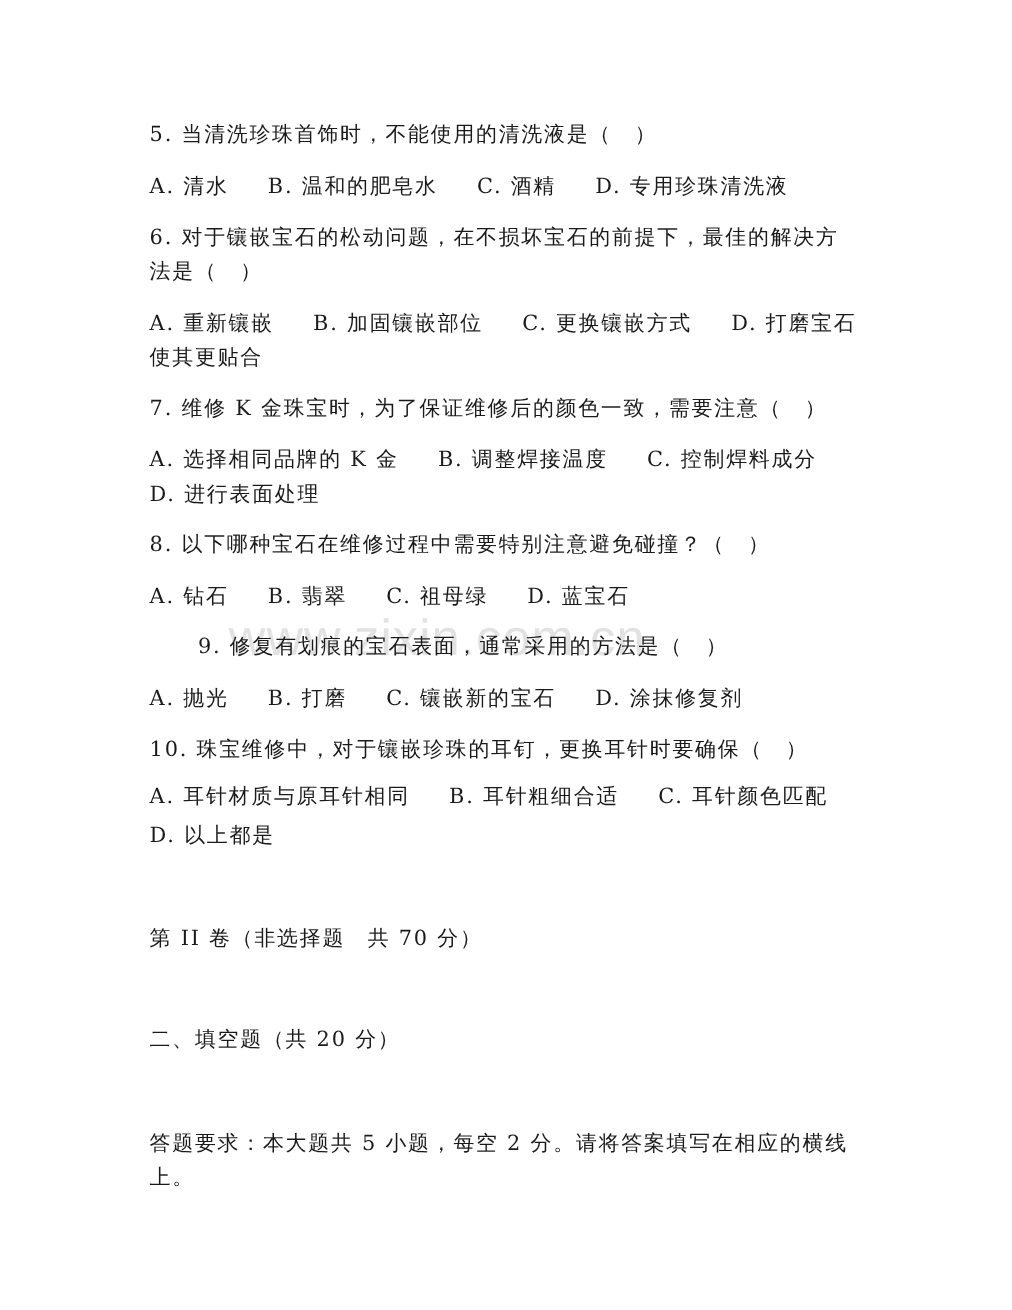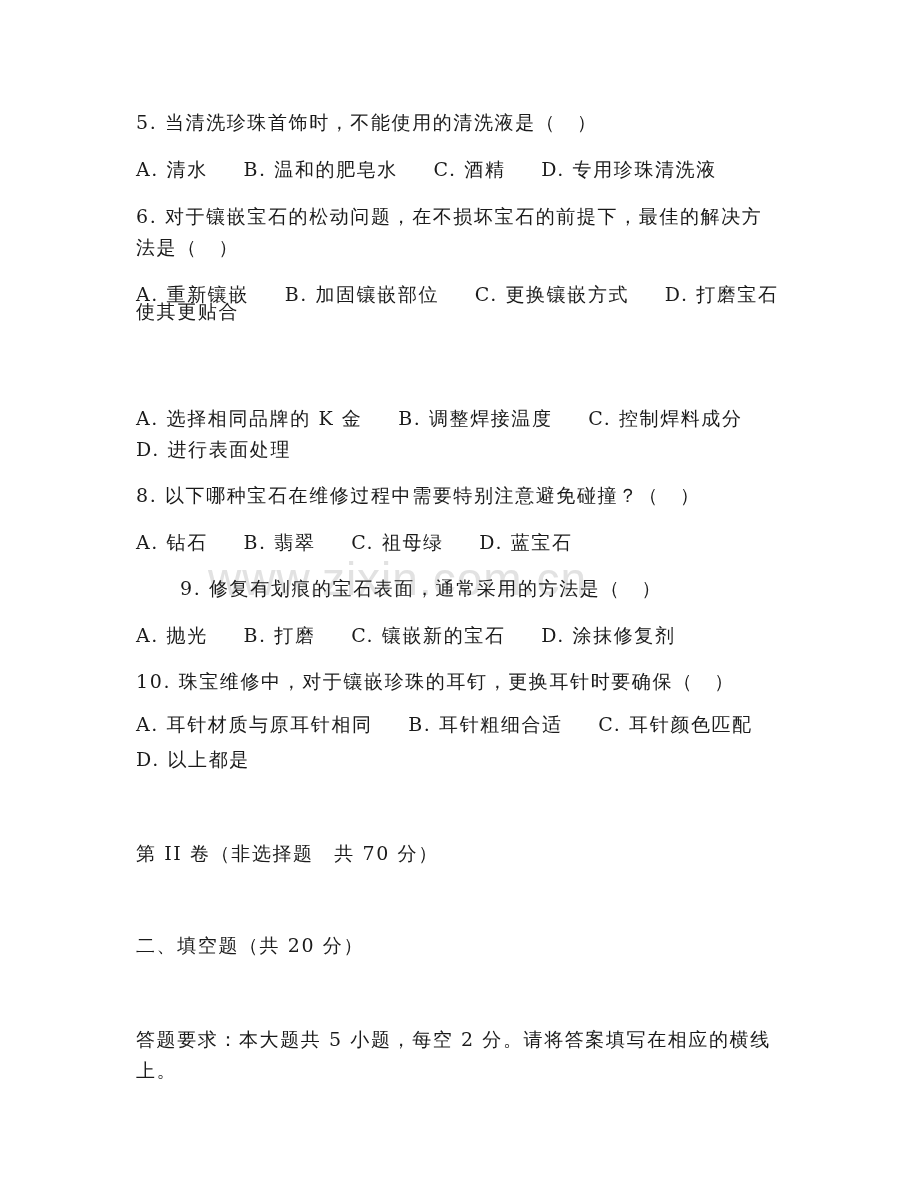"使其更贴合" div.line { font-family: Liberation Mono, monospace -> none; top: 303px -> 315px }
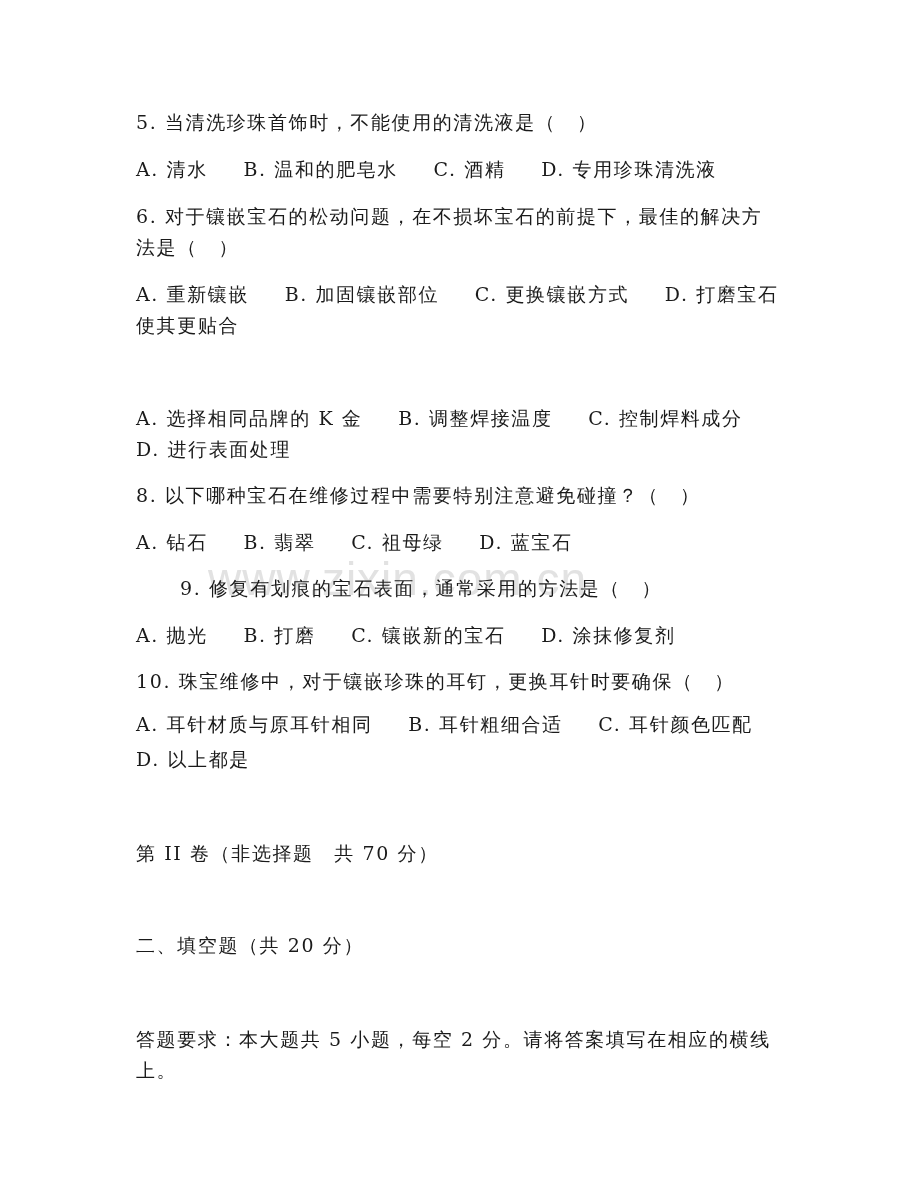"7. 维修 K 金珠宝时，为了保证维修后的颜色一致，需要注意（ ）" div.line { html: none -> <div> <span>7.</span> <span>维修 K 金珠宝时，为了保证维修后的颜色一致，需要注意（ ）</span> </div> }
